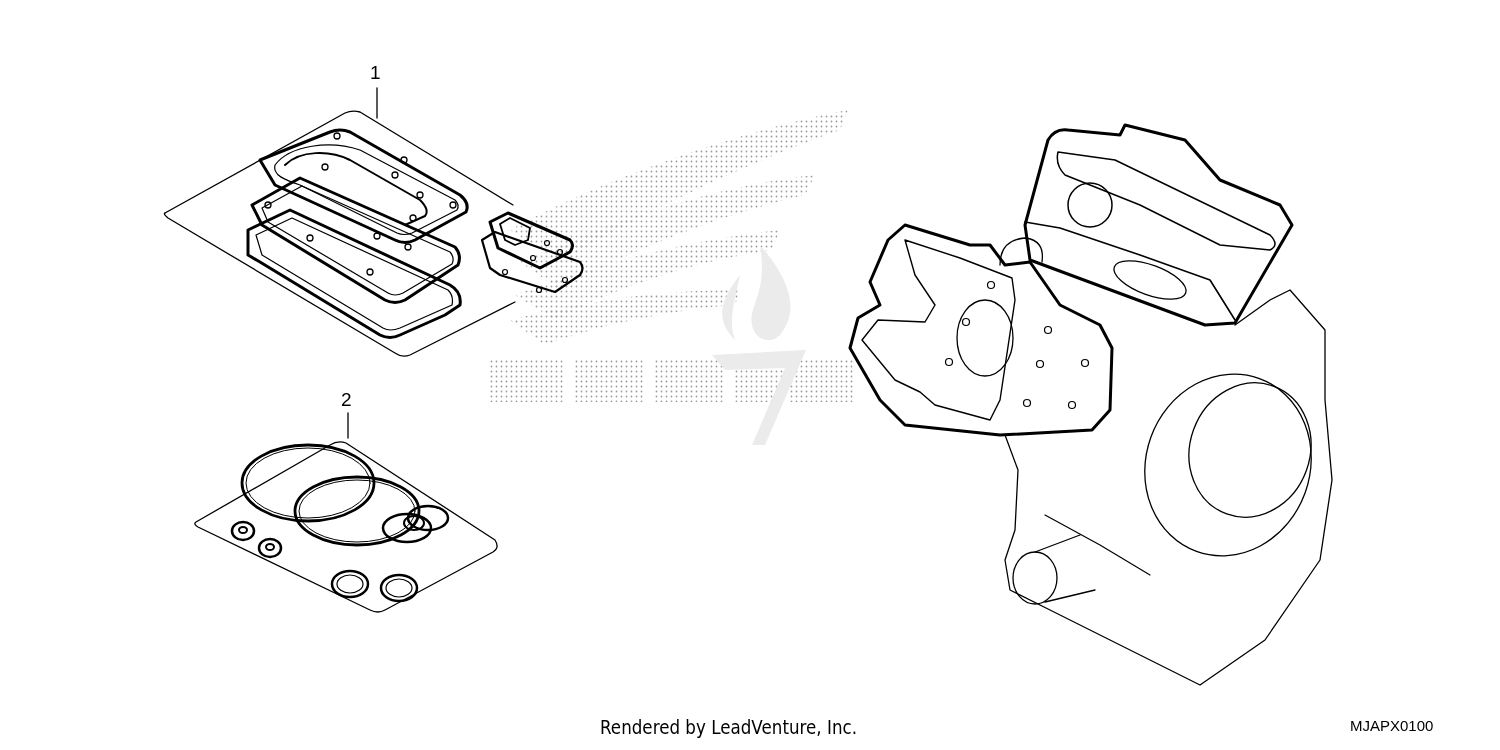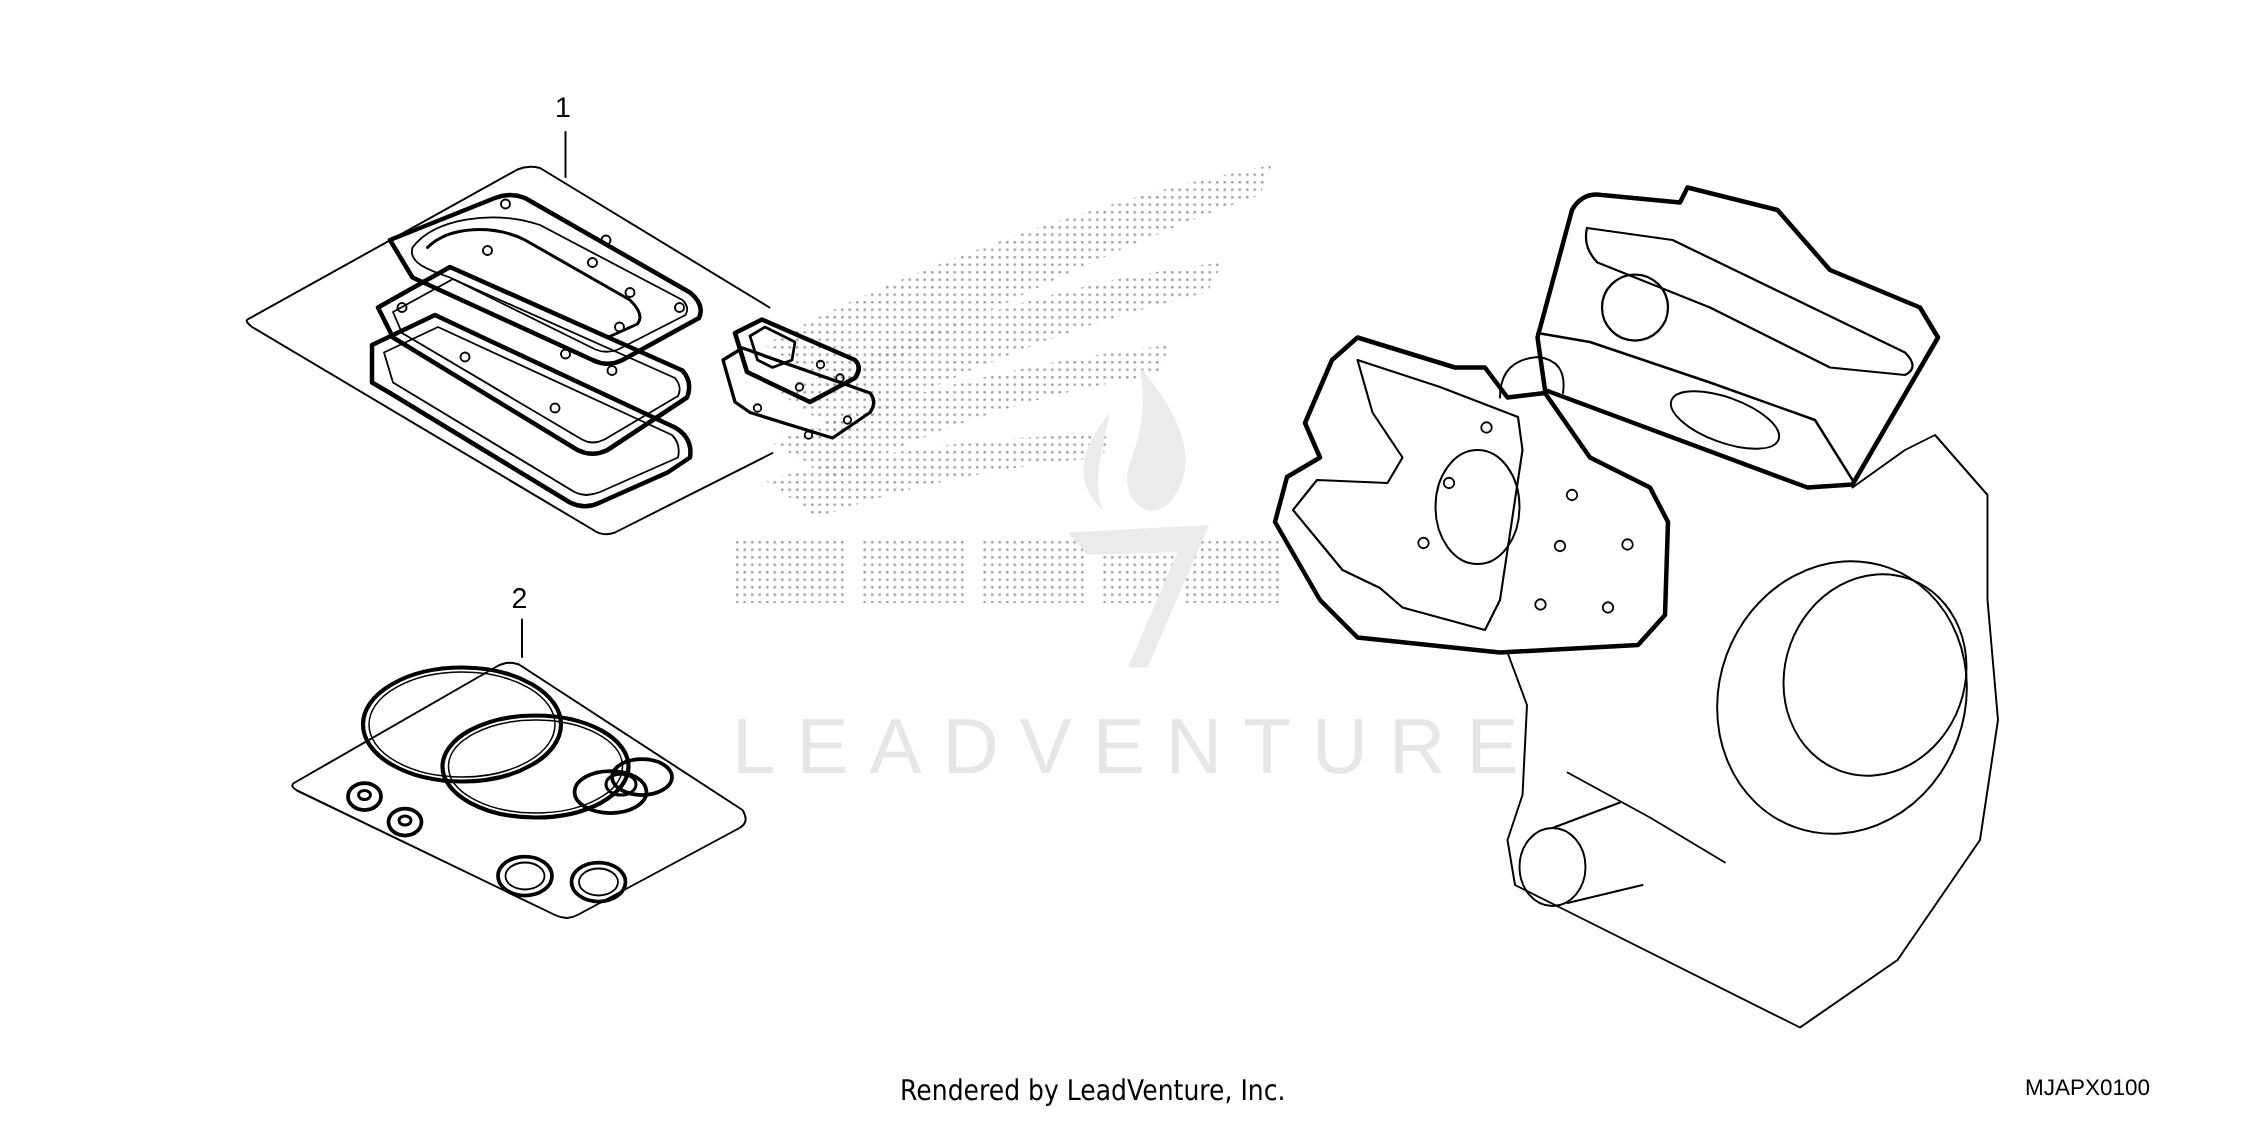"LEADVENTURE" div.wm-text { html: <div>LEADVENTURE</div> -> none }
